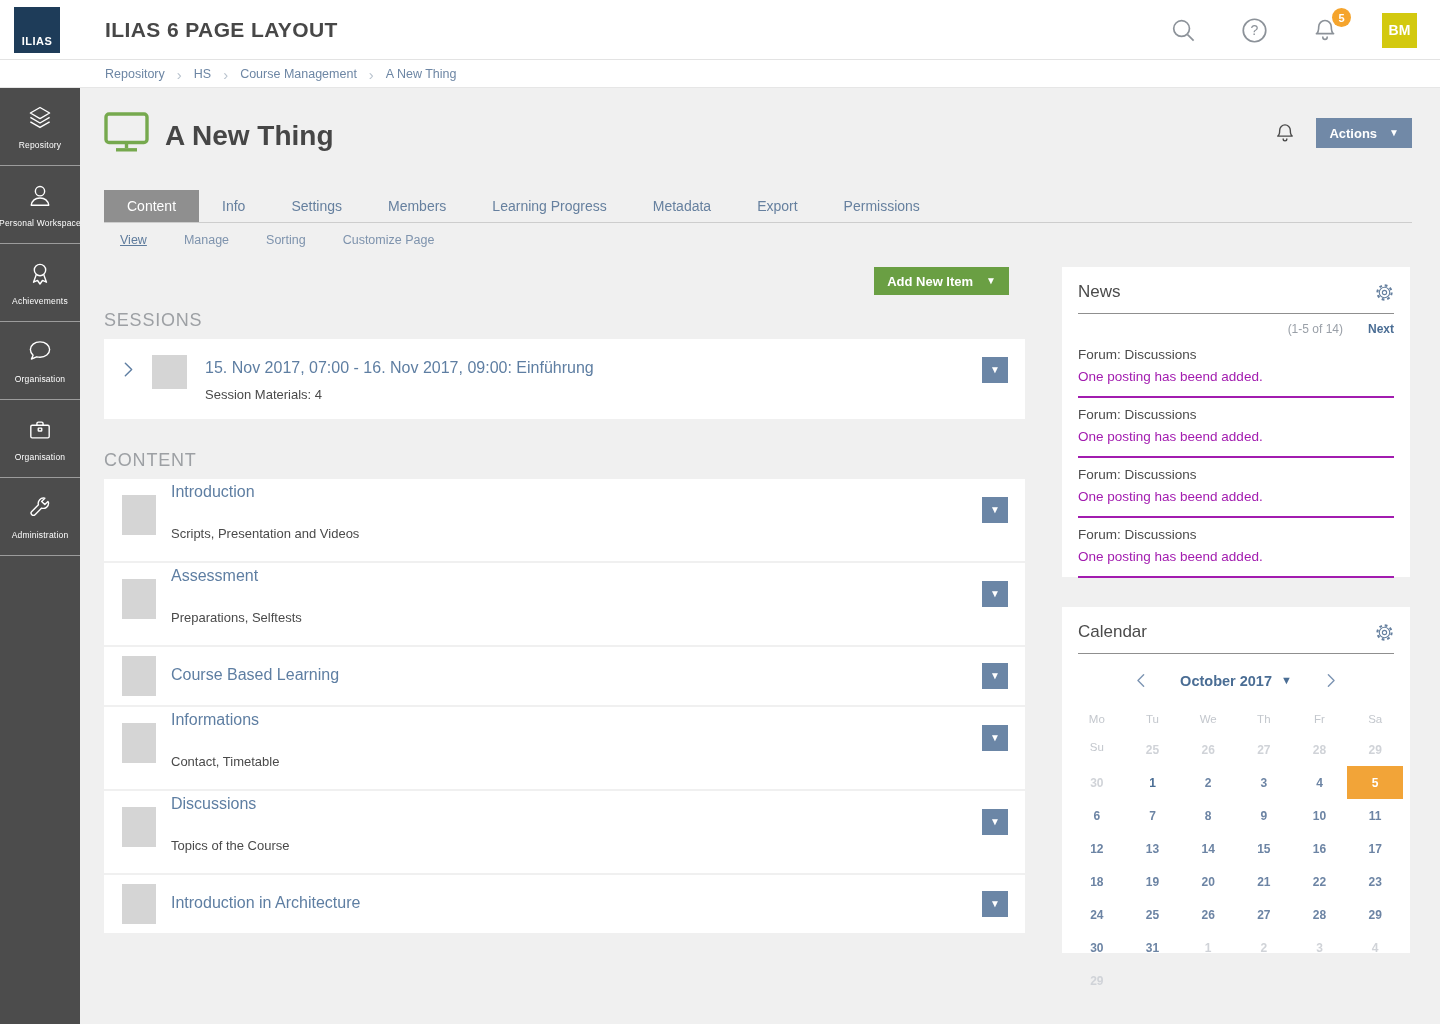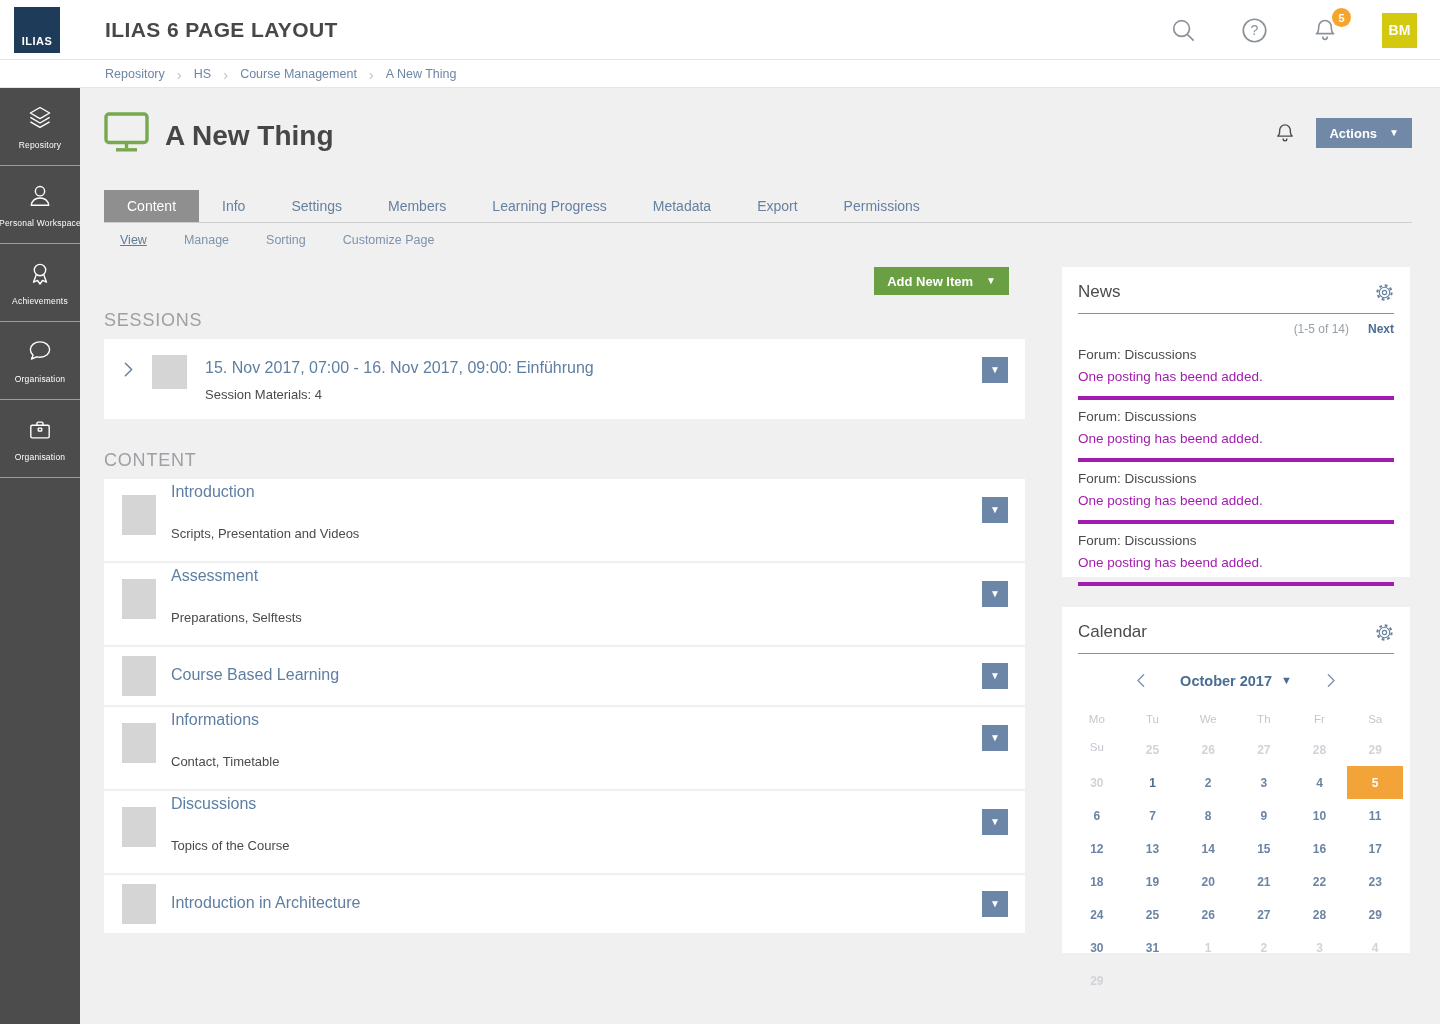"Next" .news-next { margin-left: 3px -> 9px }
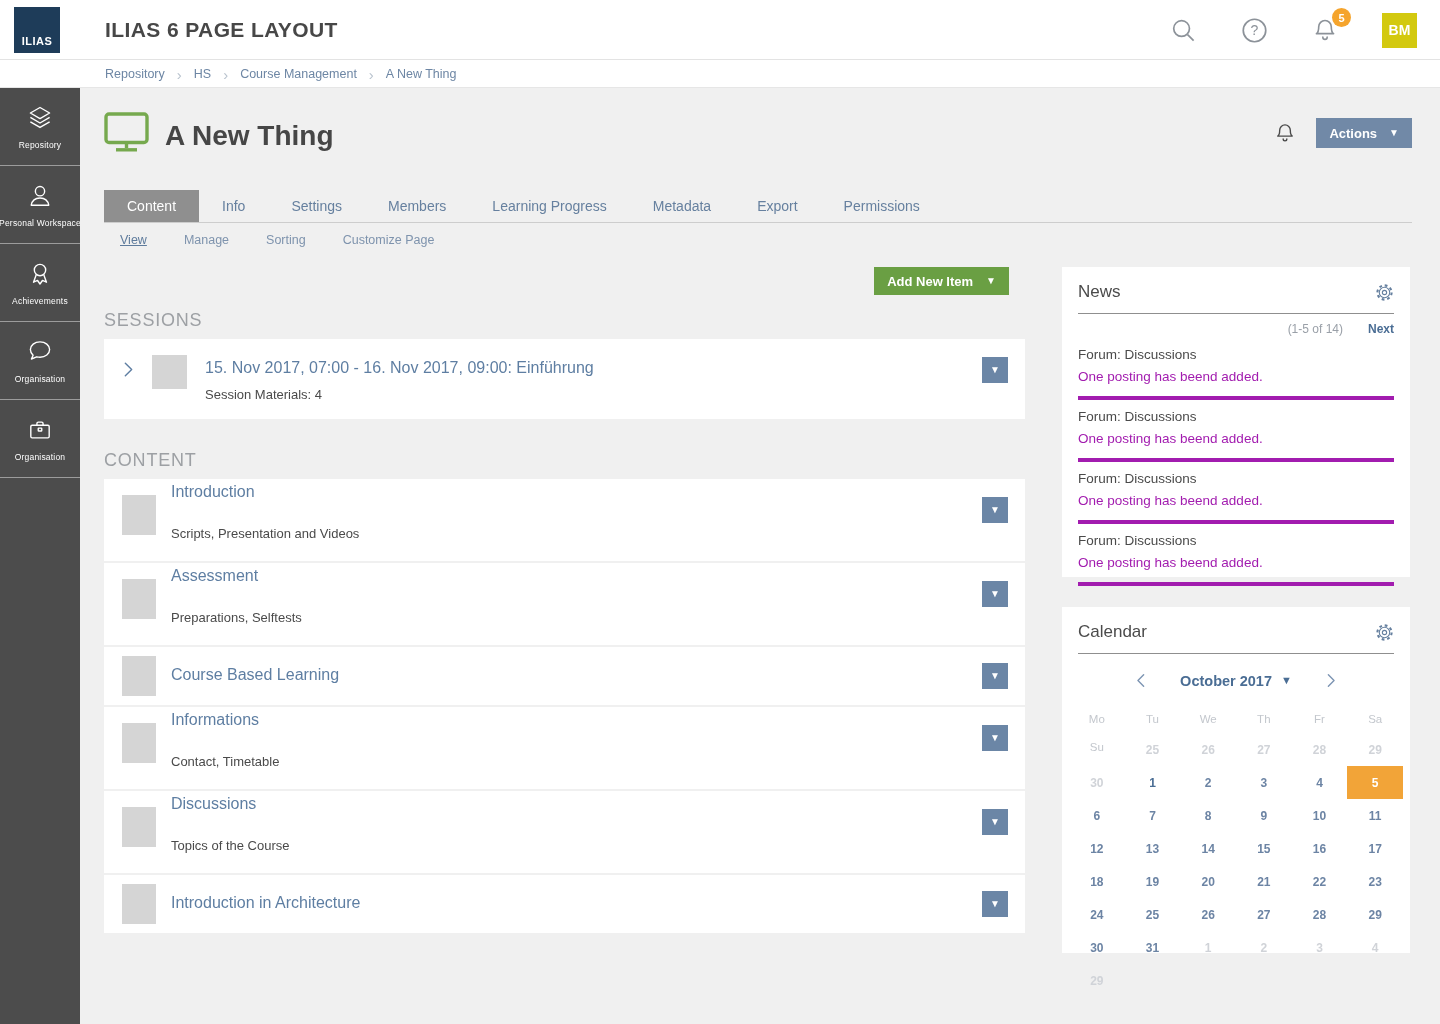"Forum: Discussions" .news-item { border-bottom: 4px solid #a21caf -> 2px solid #a21caf }
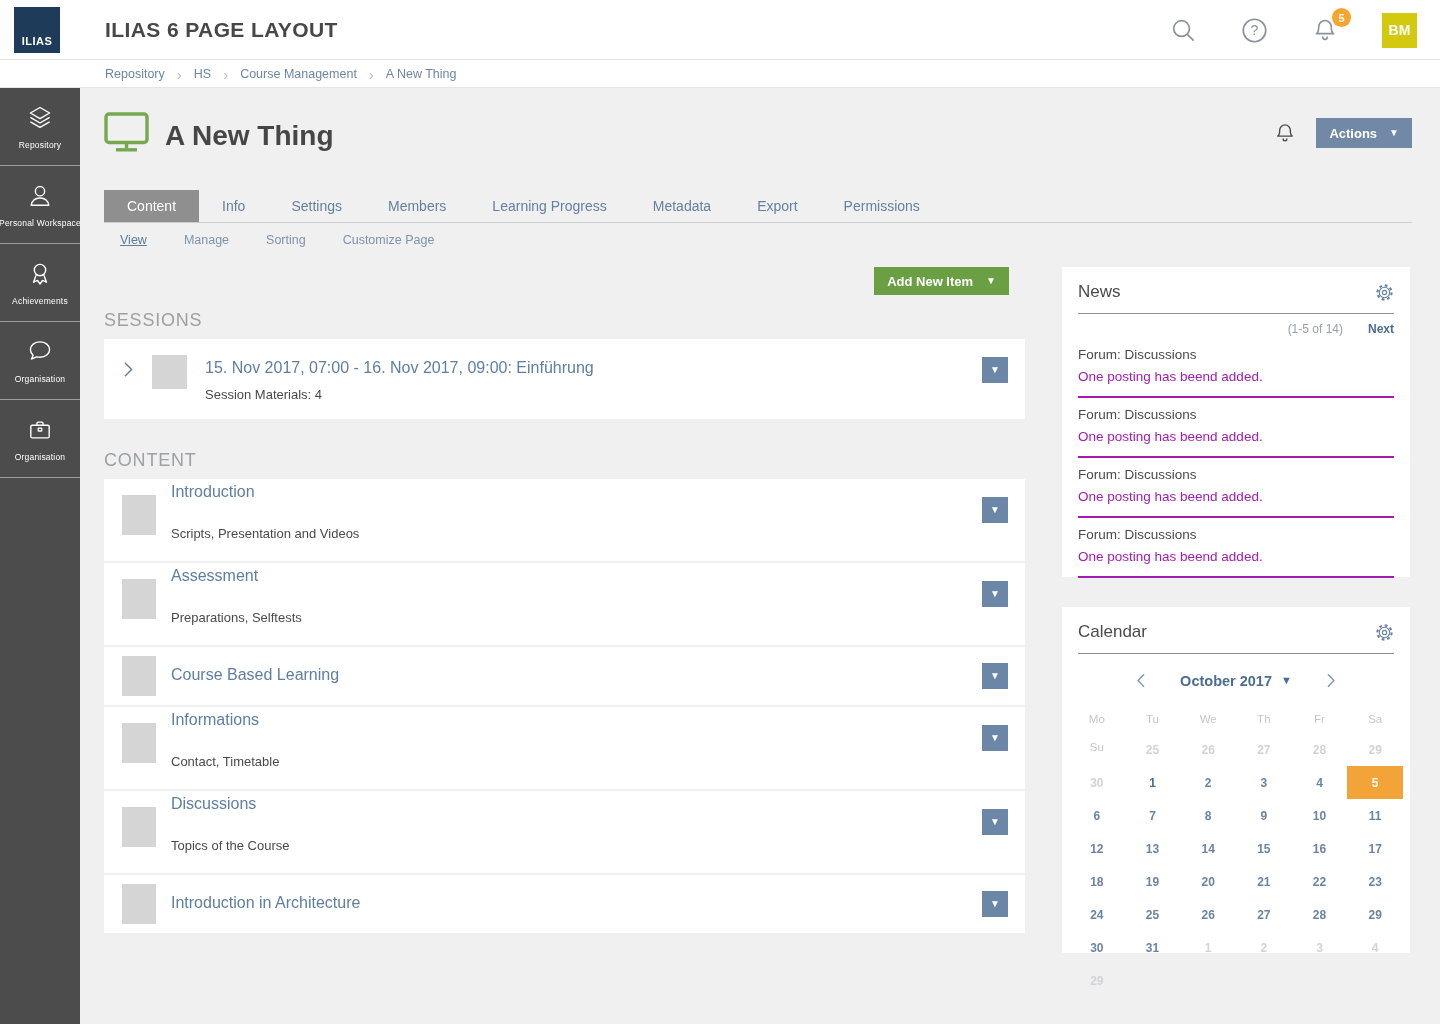"Administration" div.sb-item { html: none -> <div> <span> <svg> <path></path> </svg> </span> <span>Administration</span> </div> }
